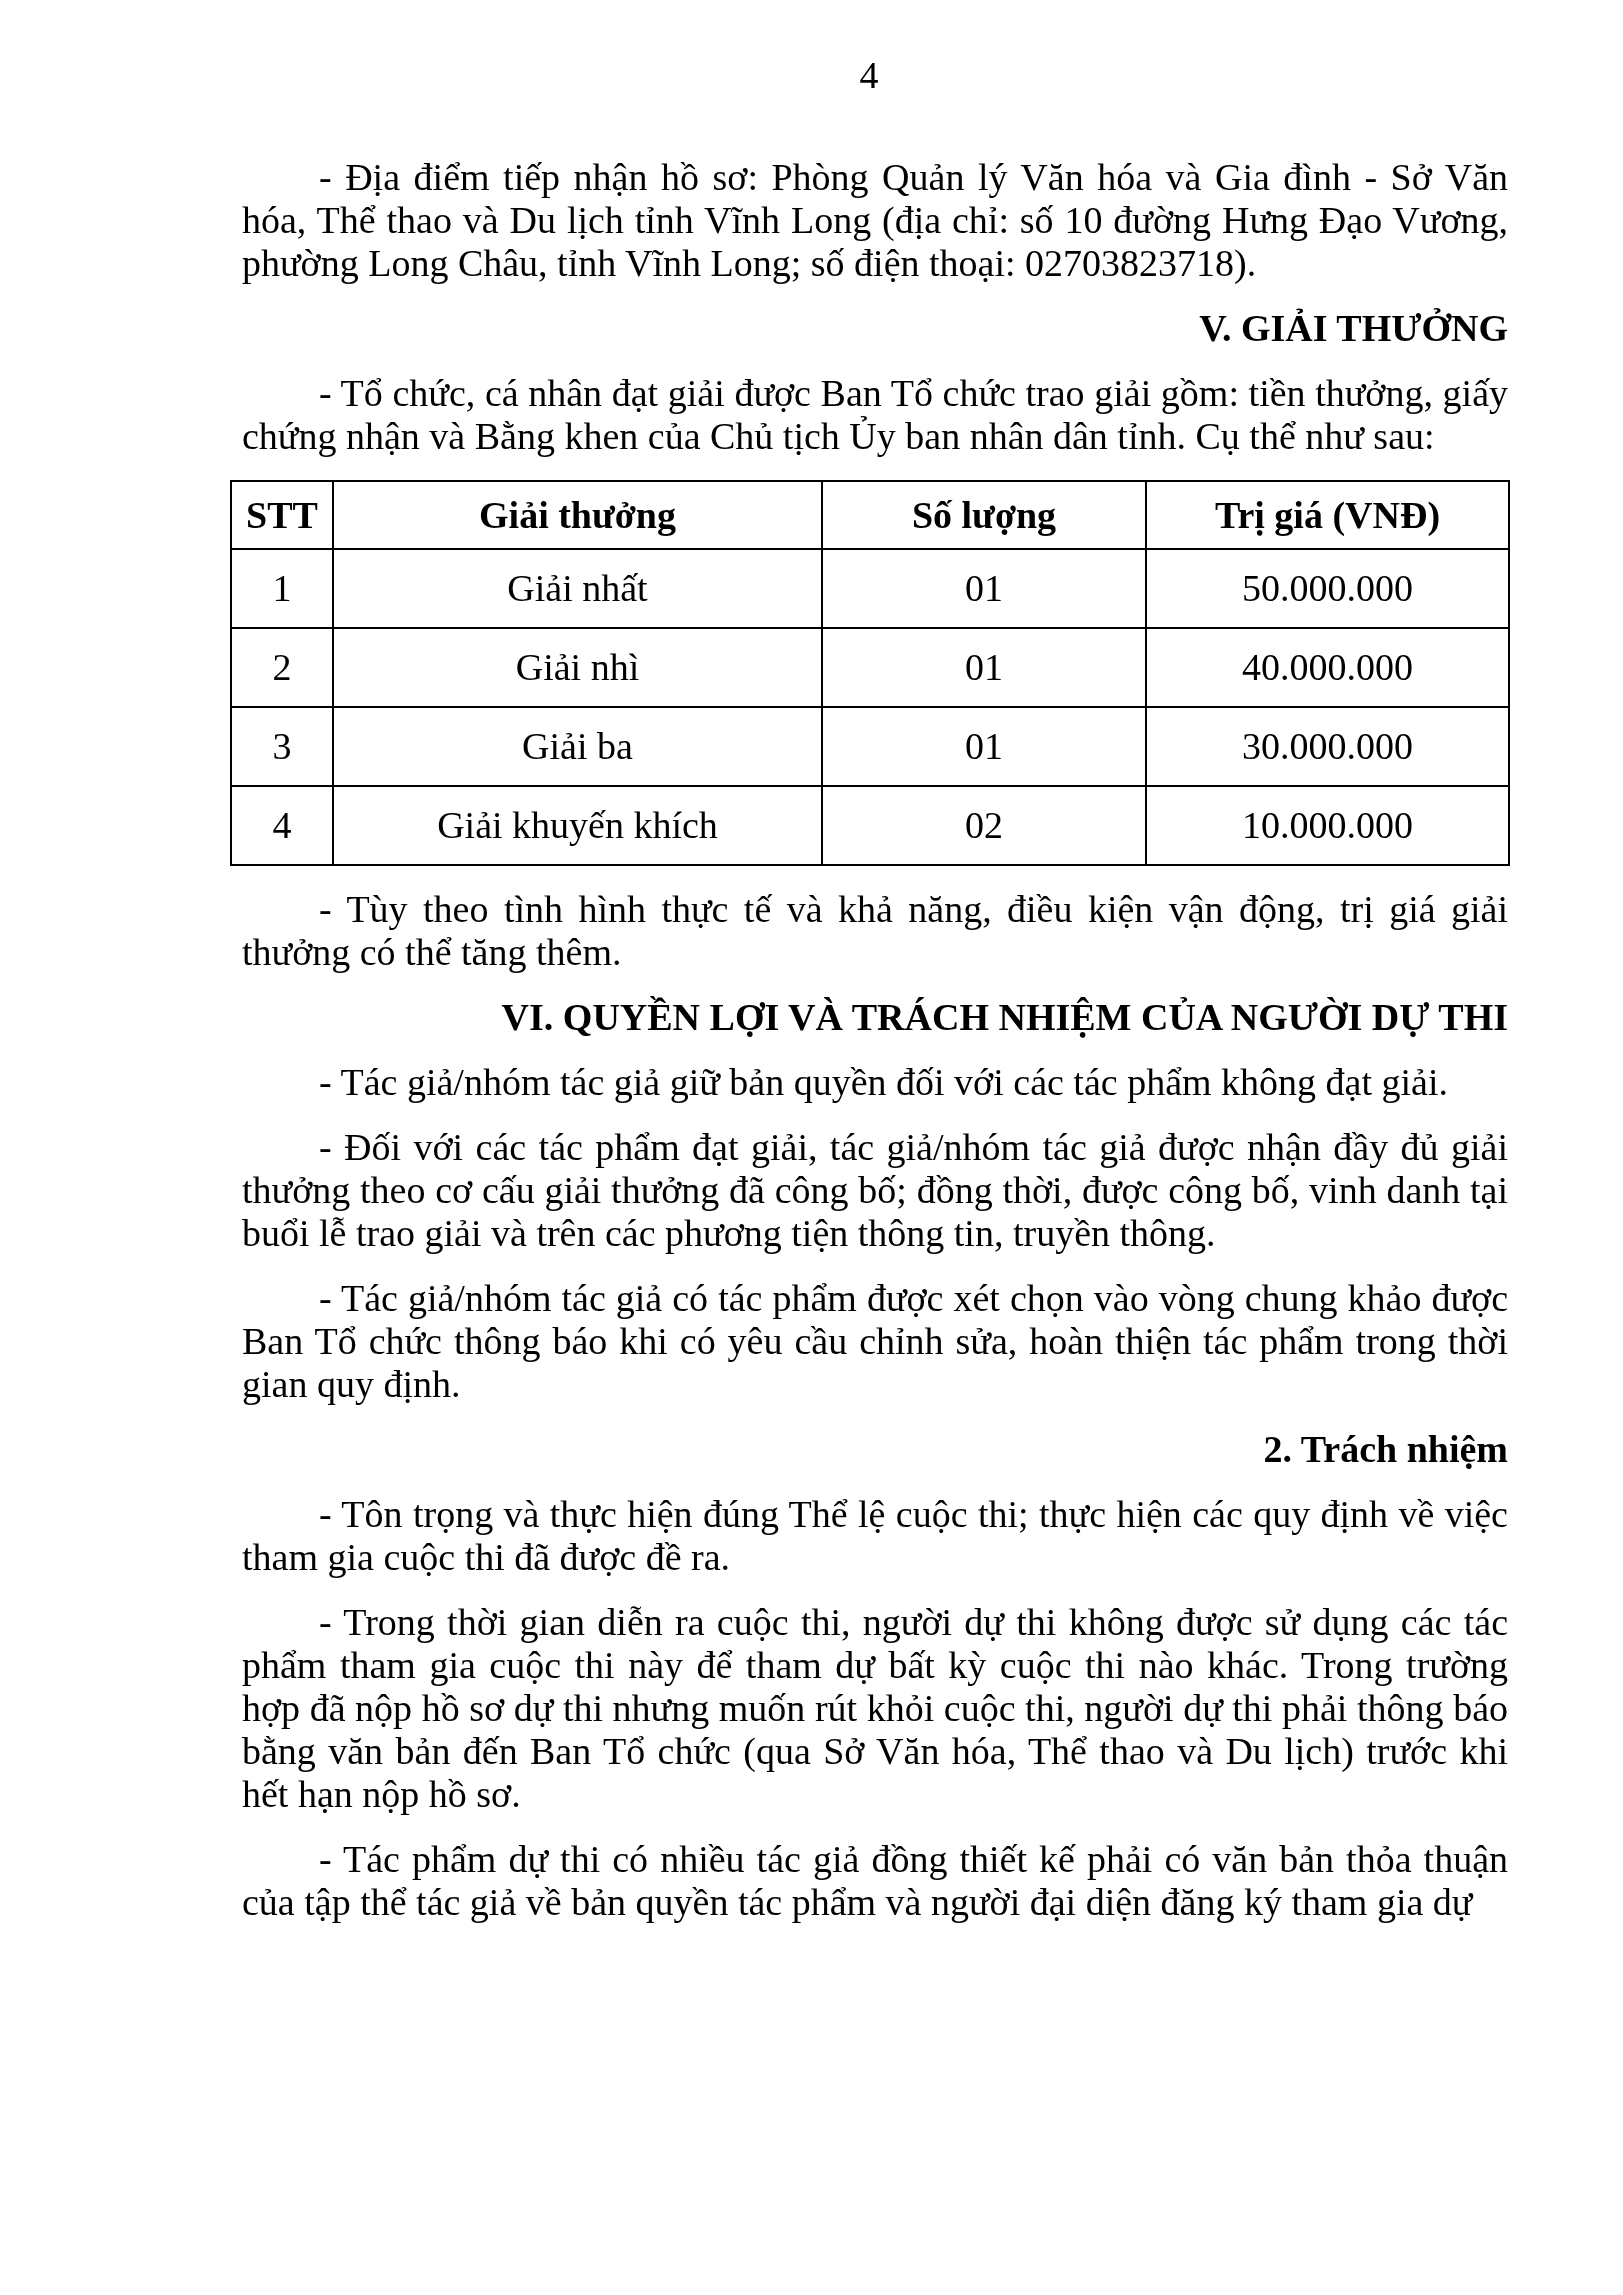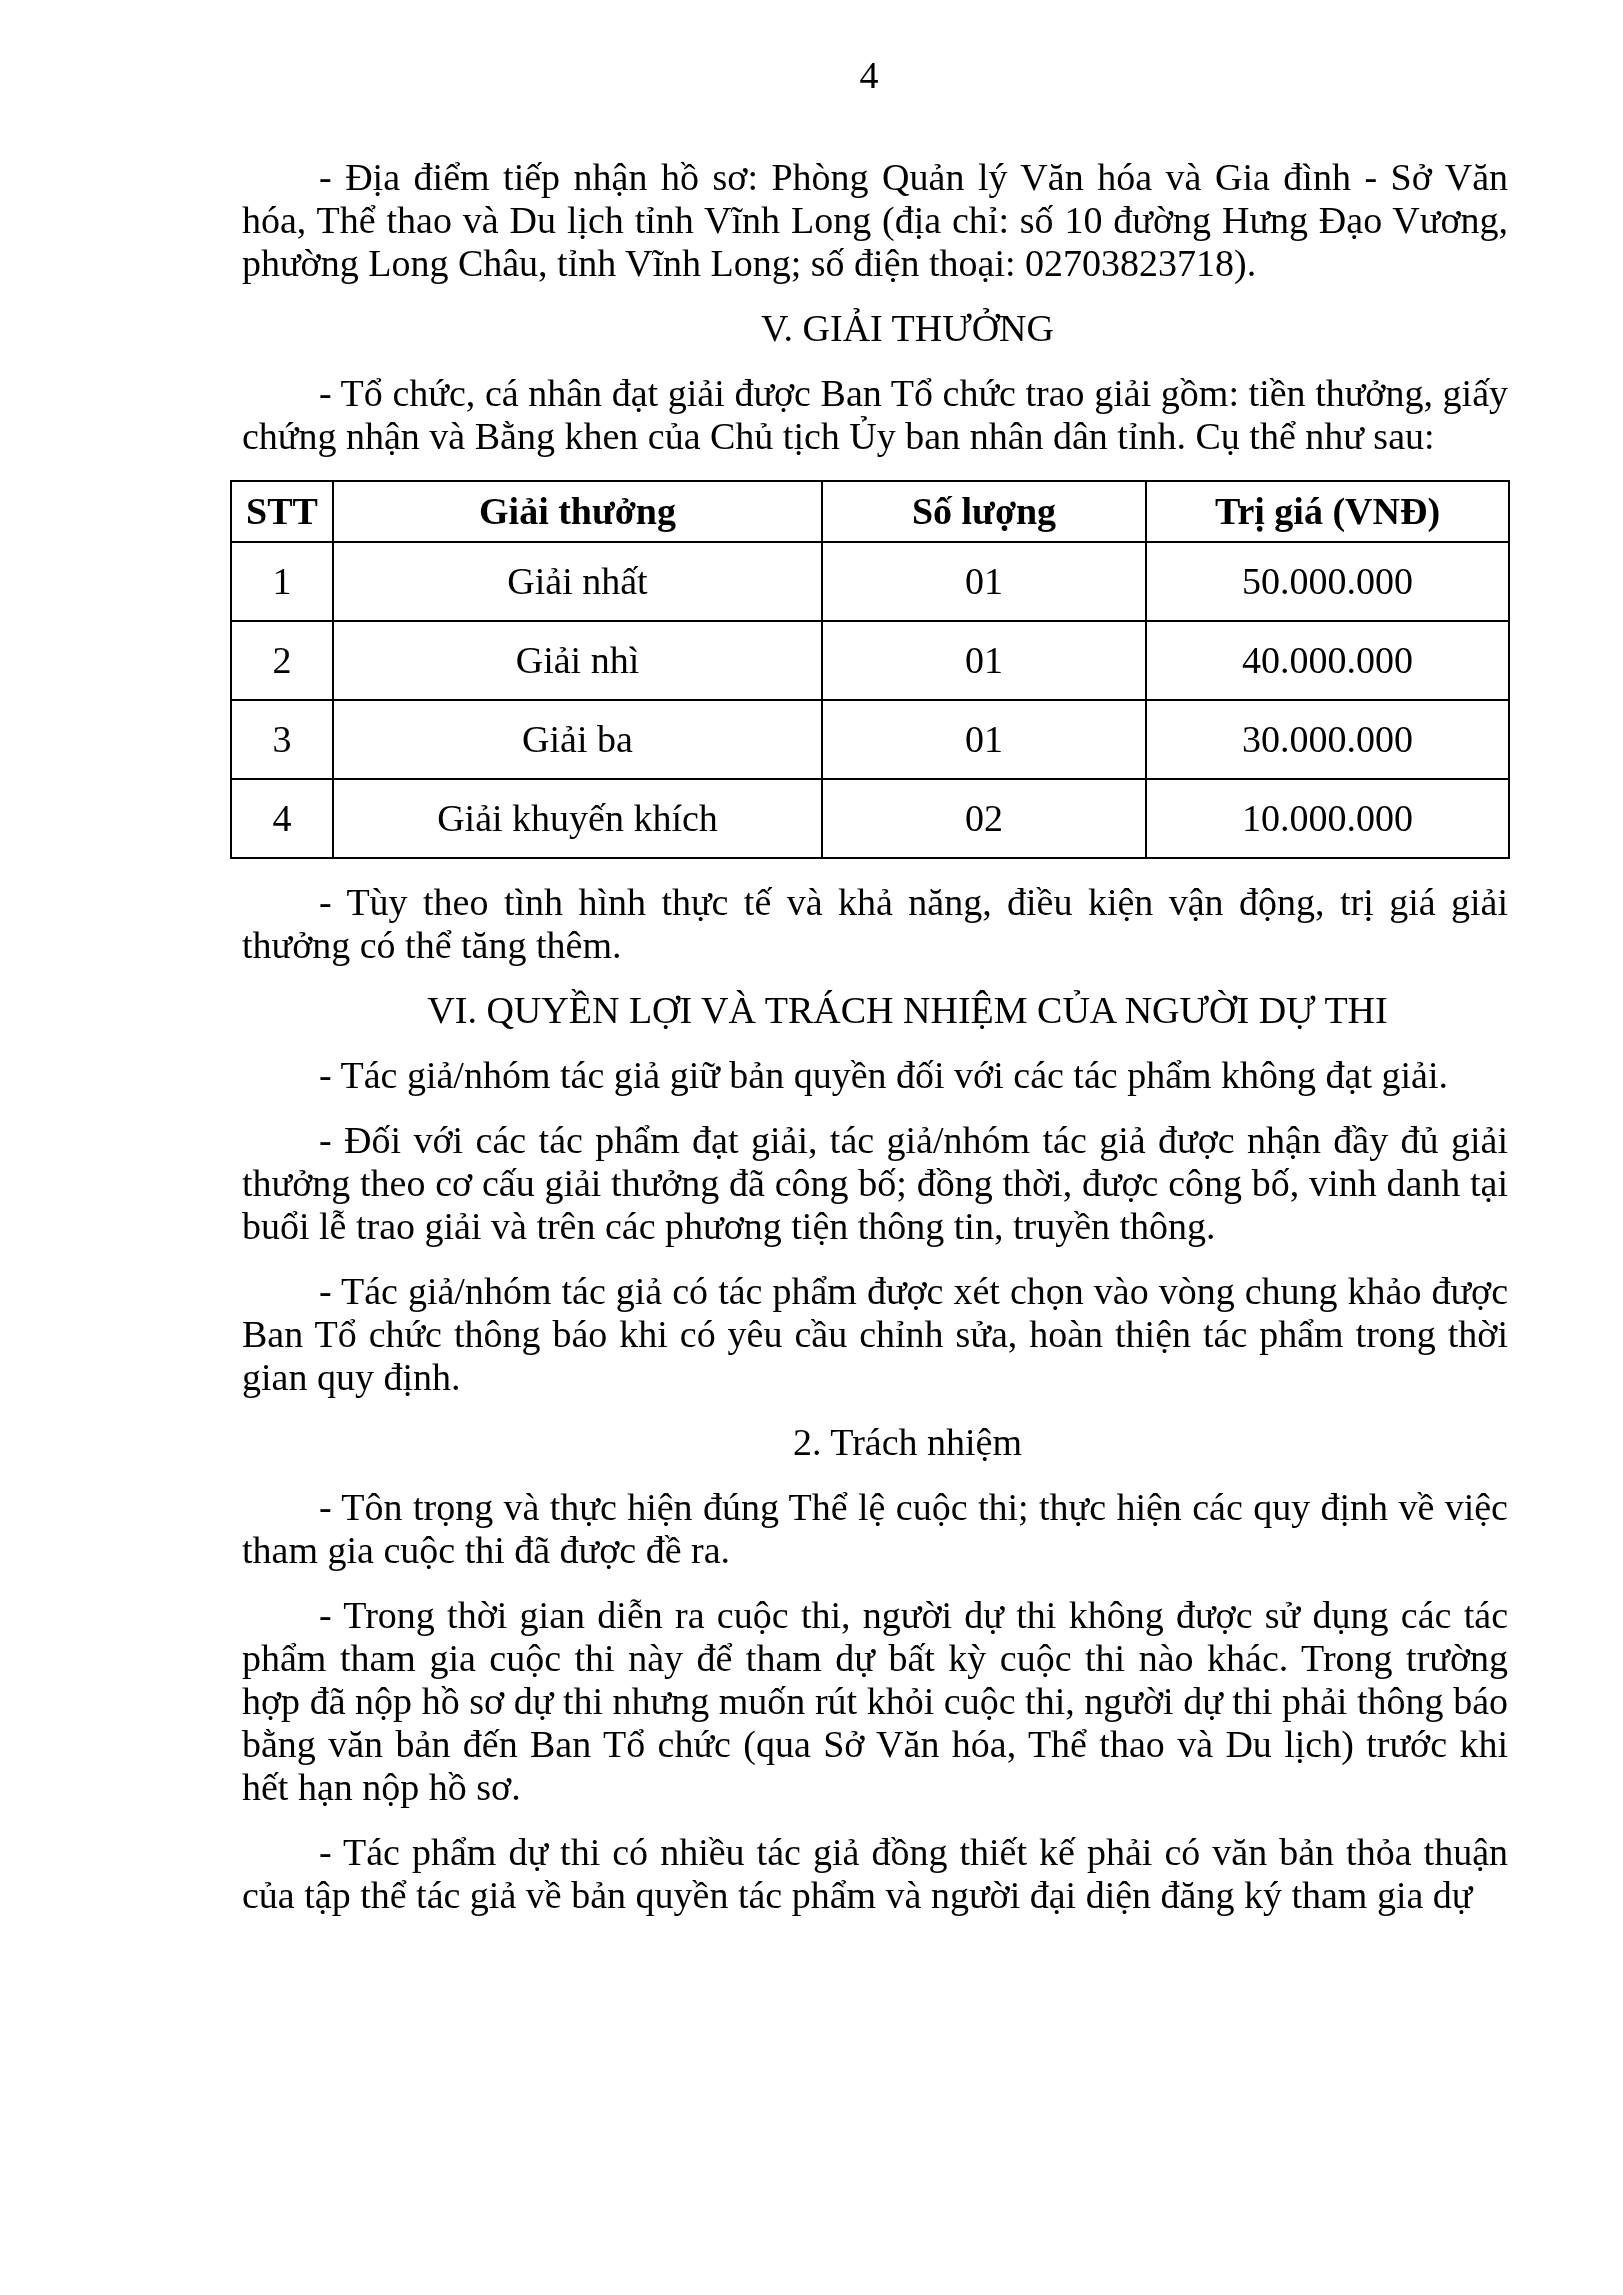"V. GIẢI THƯỞNG" .heading { font-weight: normal -> bold; text-align: center -> right }
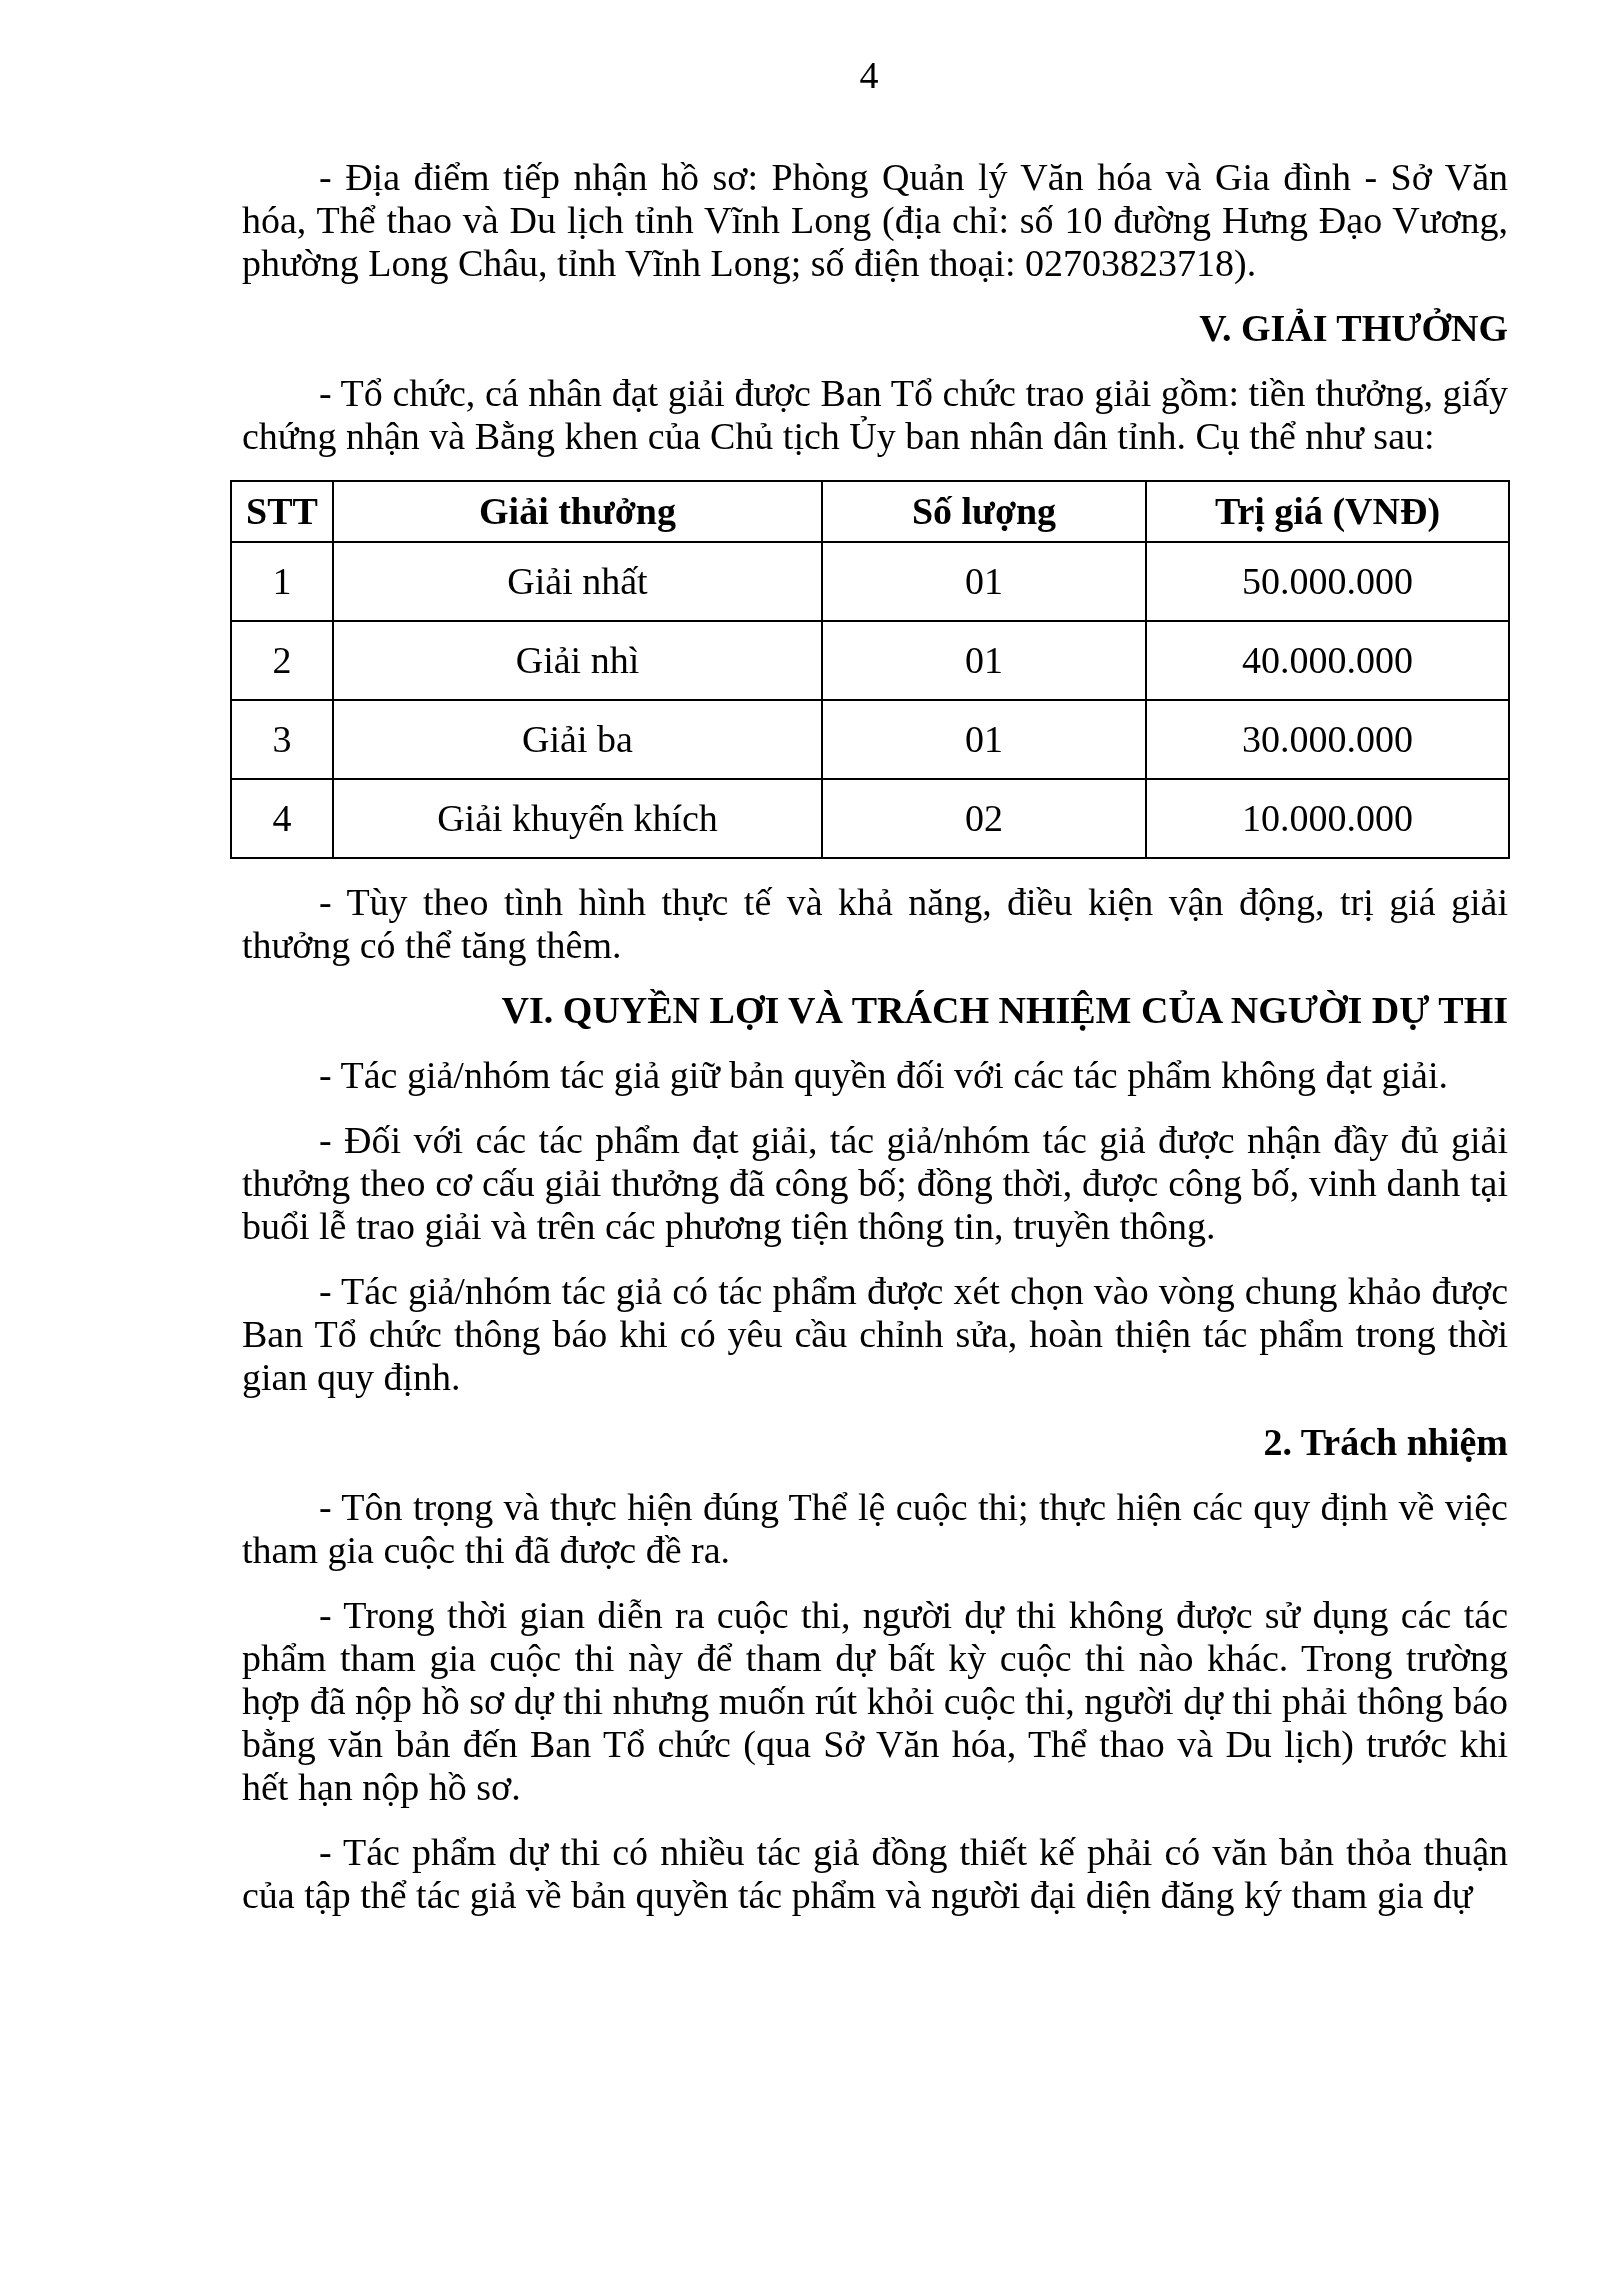"STT" table.prize-table thead tr { height: 61px -> 68px }
